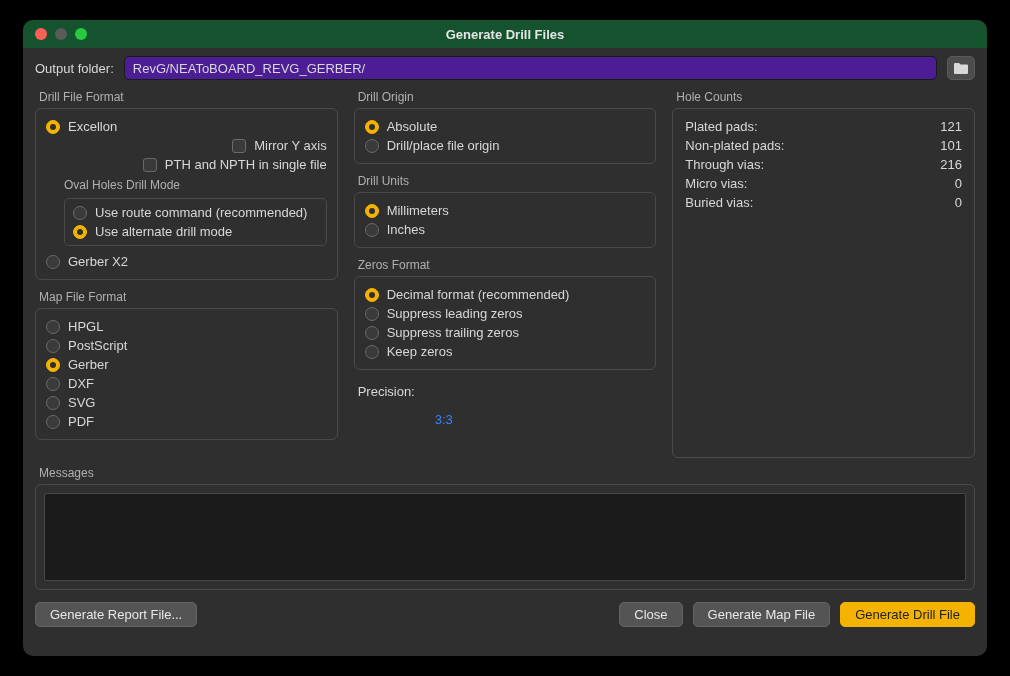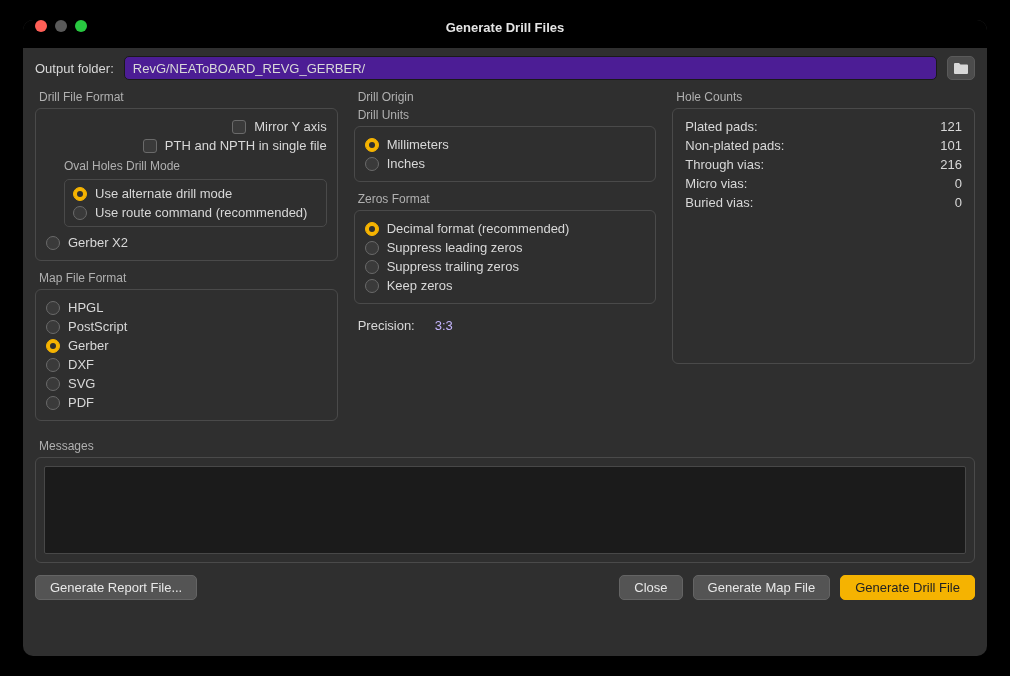"Generate Drill Files" .titlebar { align-items: flex-start -> center; background: #000000 -> #14532d }
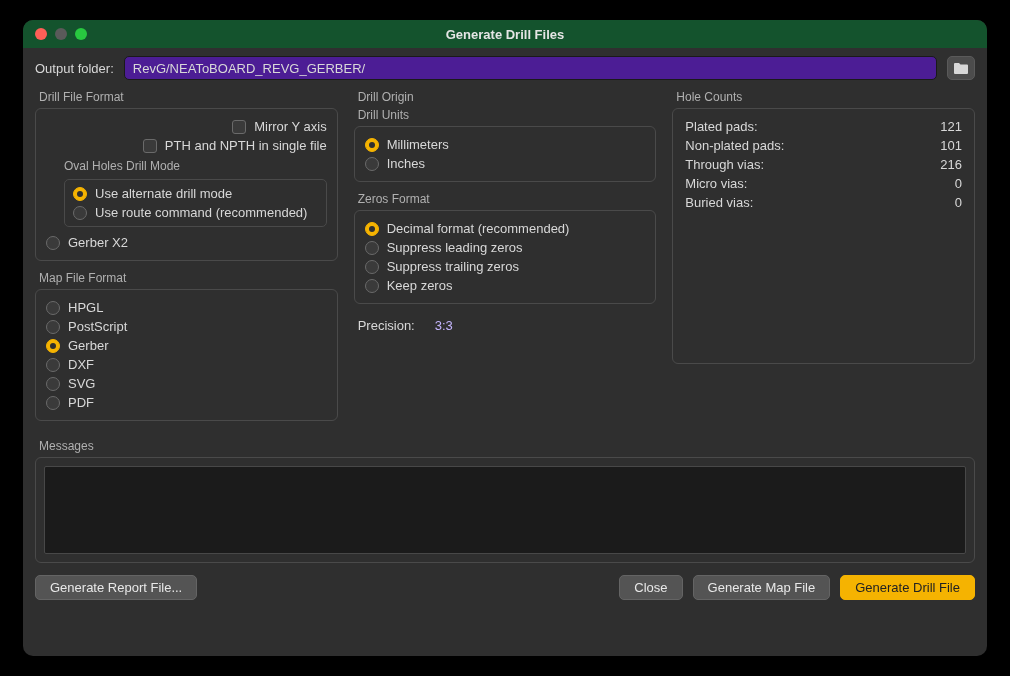"Excellon" div.opt { html: none -> <div> <span></span> <span>Excellon</span> </div> }
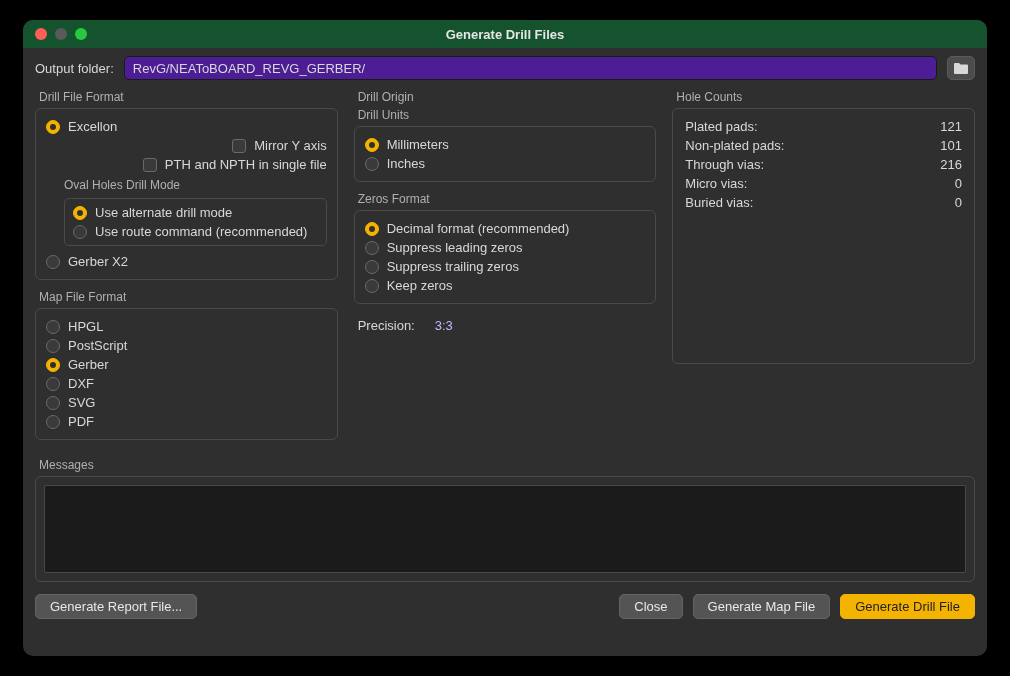"Absolute" div.group-box { html: none -> <div> <div> <span></span> <span>Absolute</span> </div> <div> <span></span> <span>Drill/place file origin</span> </div> </div> }
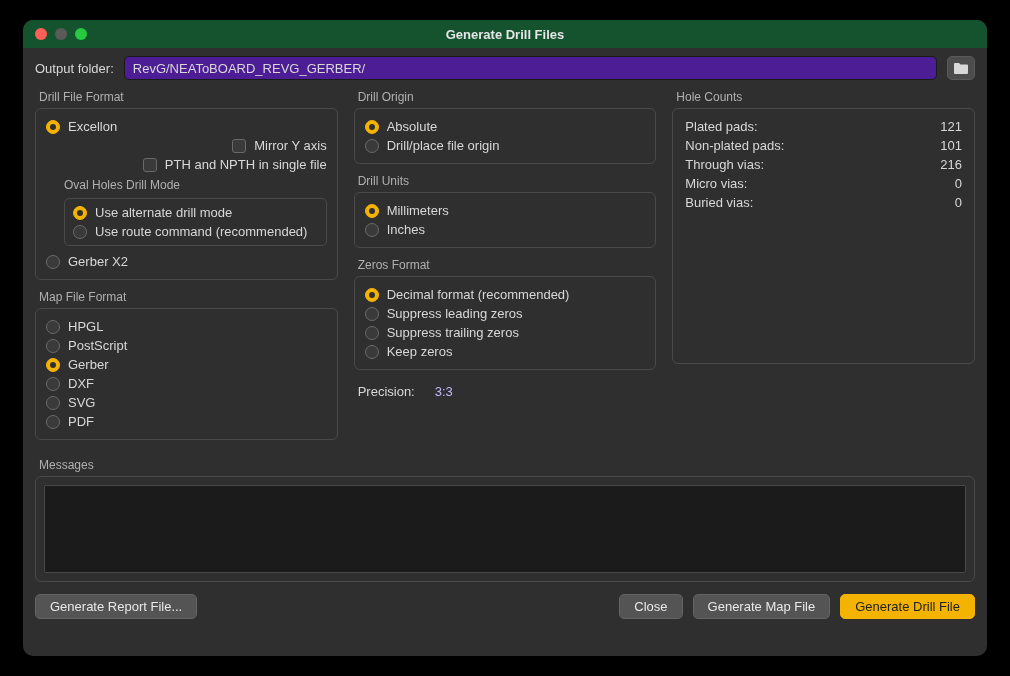"Plated pads:" .col-right-box { height: 256px -> 350px }
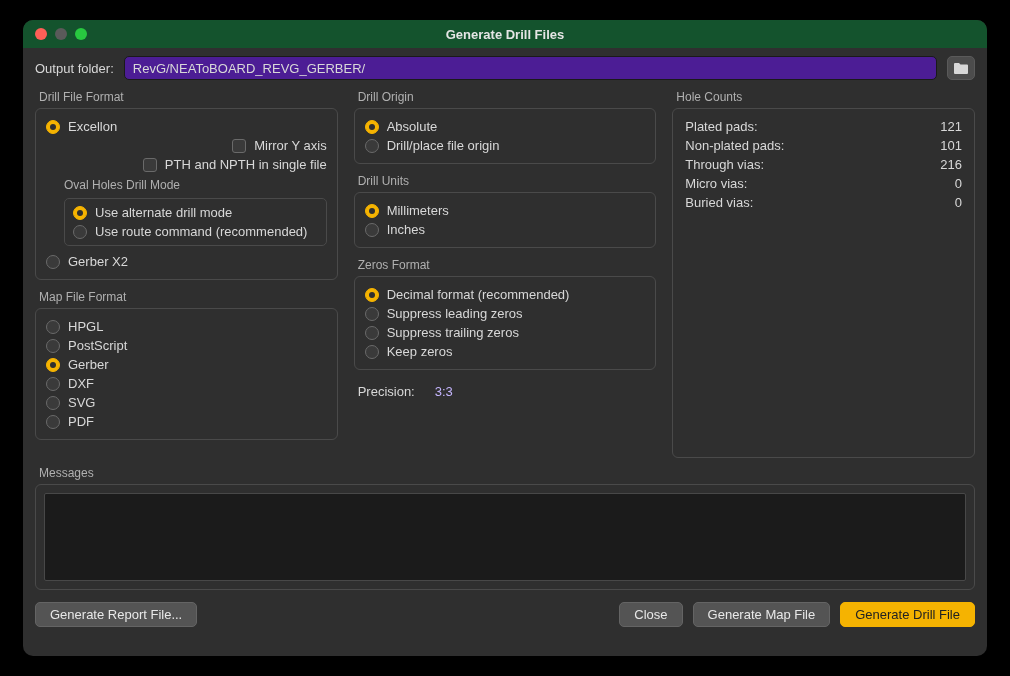"Use alternate drill mode" div.opt { order: before "Use route command (recommended)" -> after "Use route command (recommended)" }
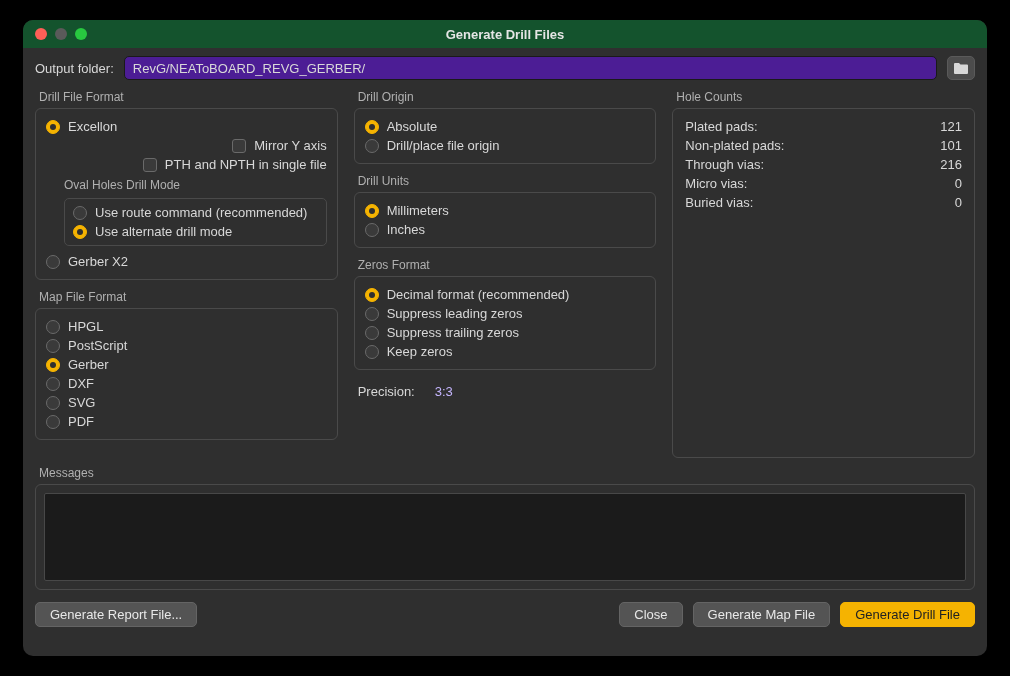"3:3" .precision .val { color: #c4b5fd -> #3b82f6; margin-top: none -> 28px }
